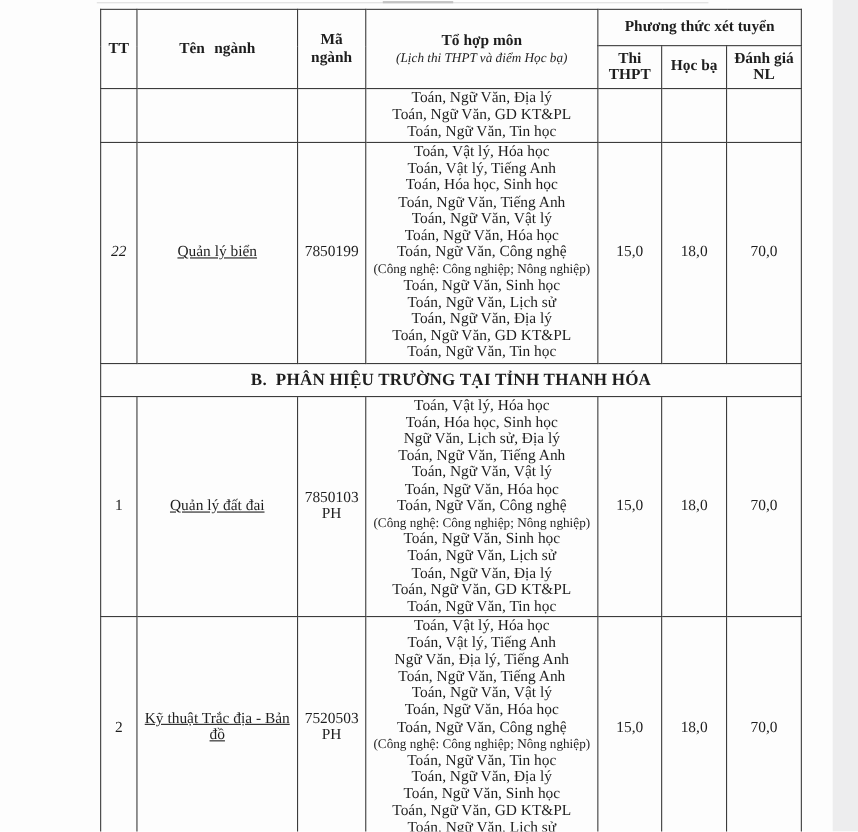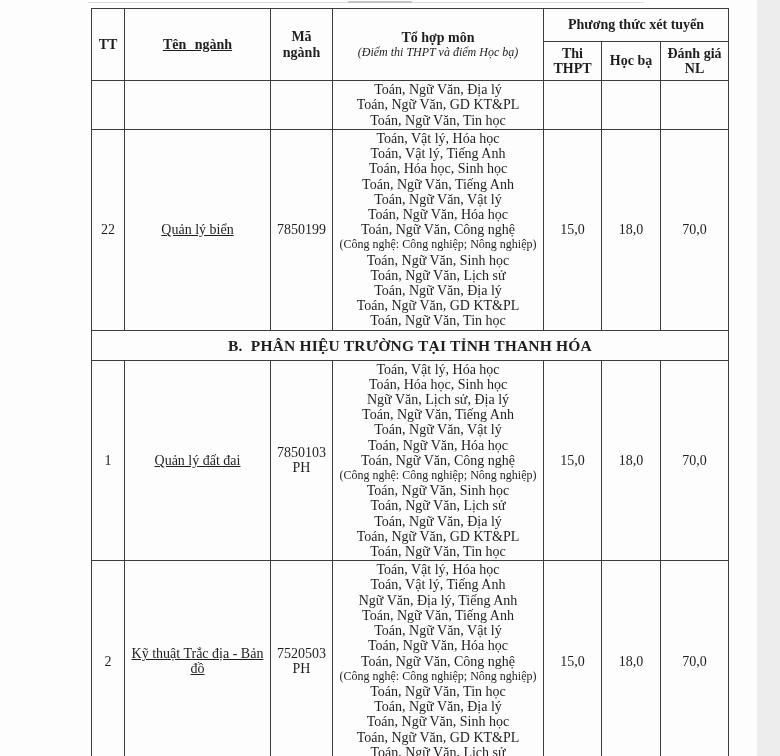"Tên ngành" th.th-name { text-decoration: underline -> none }
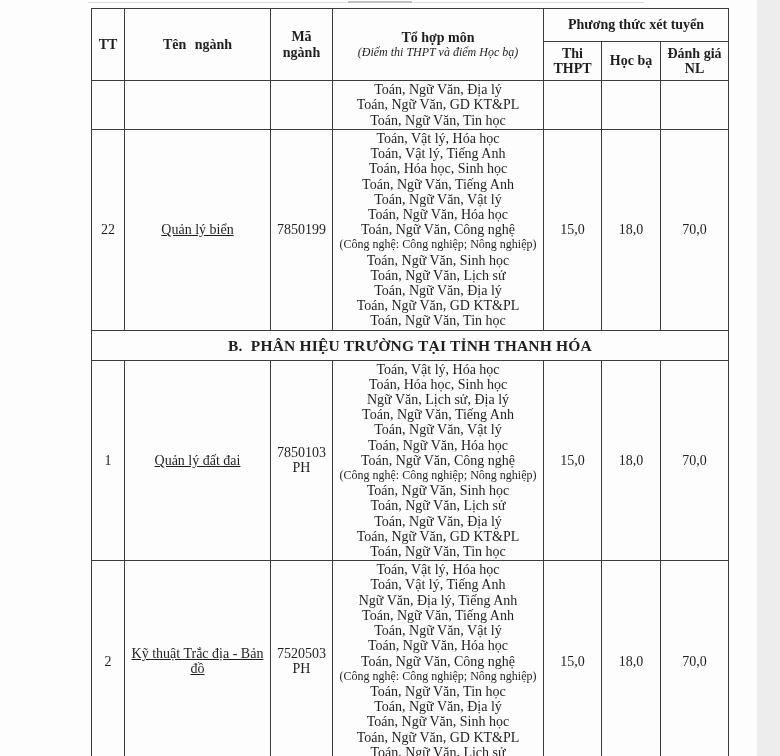"(Điểm thi THPT và điểm" div.hnote { text: Điểm -> Lịch }
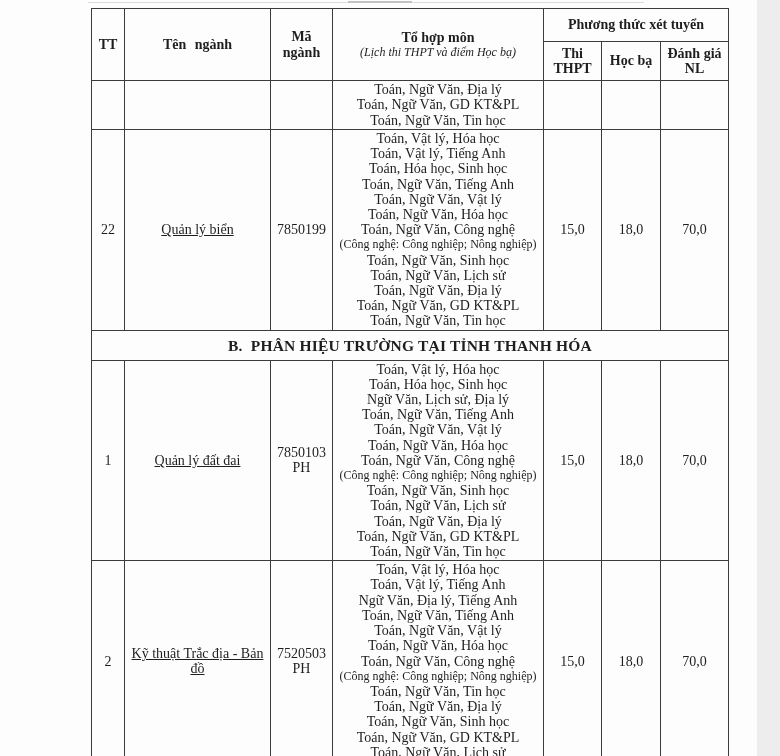"22" td.no-div-top { font-style: none -> italic }
